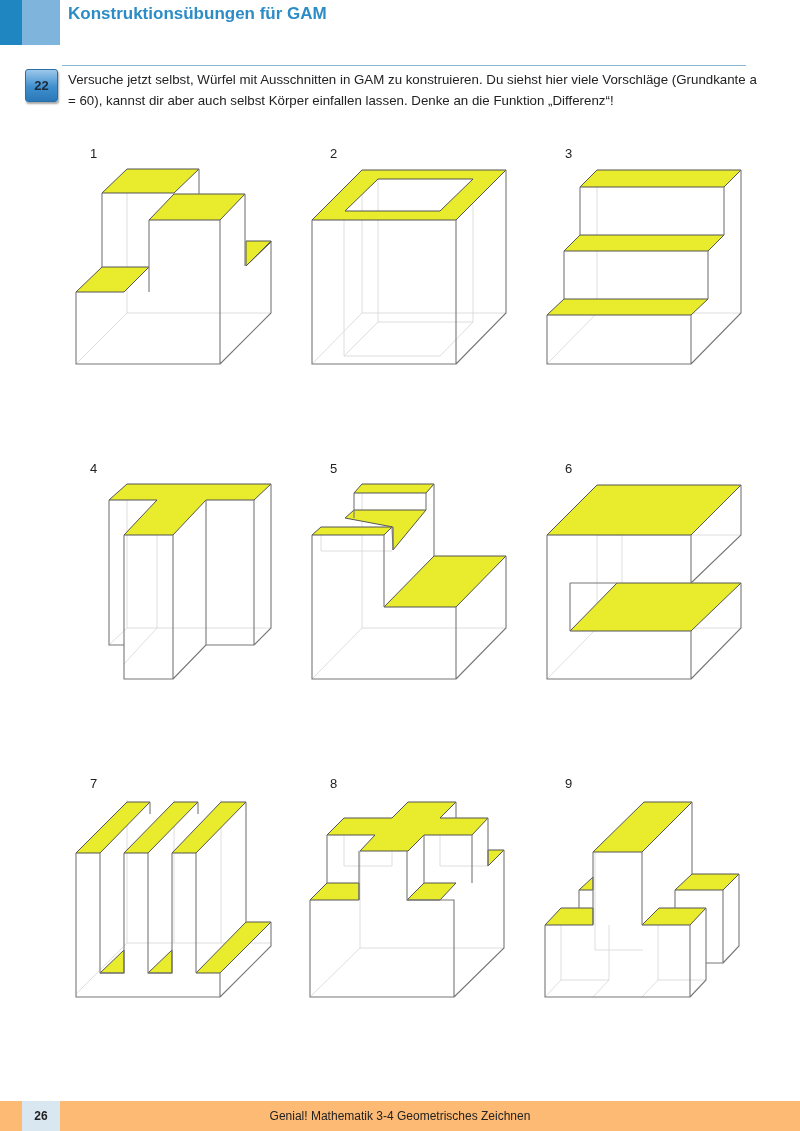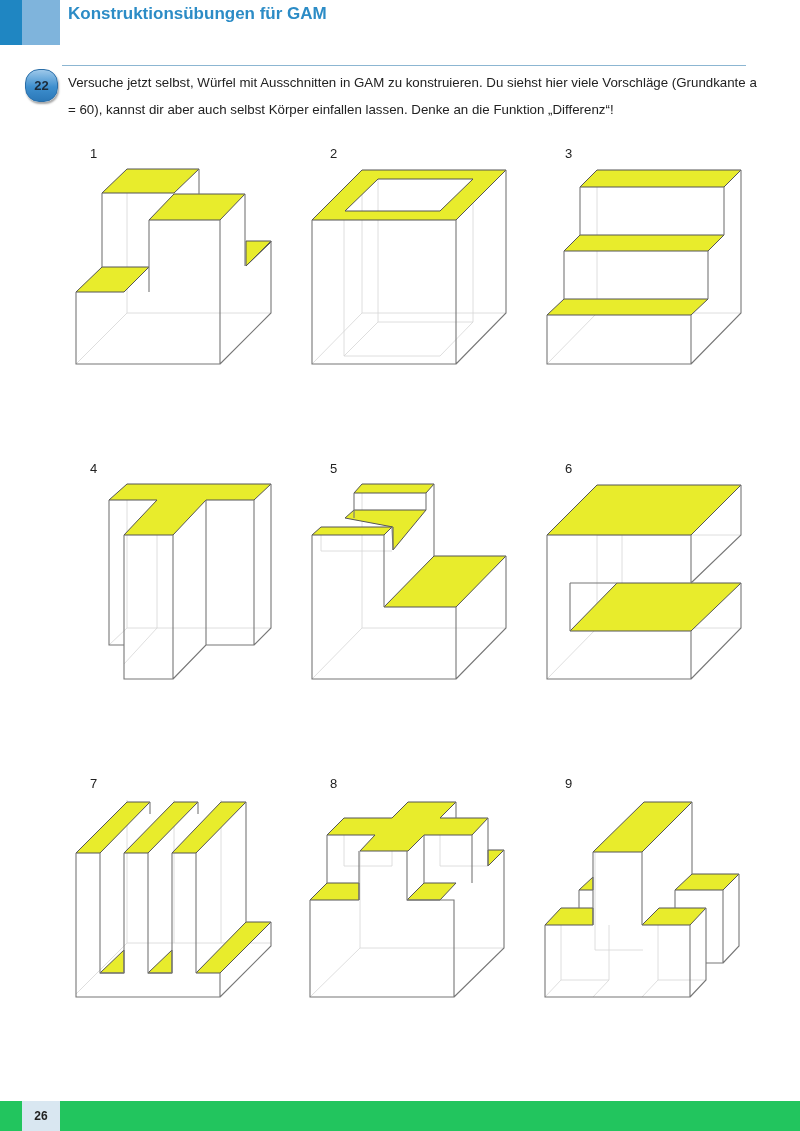"22" .badge { border-radius: 14px -> 3px }
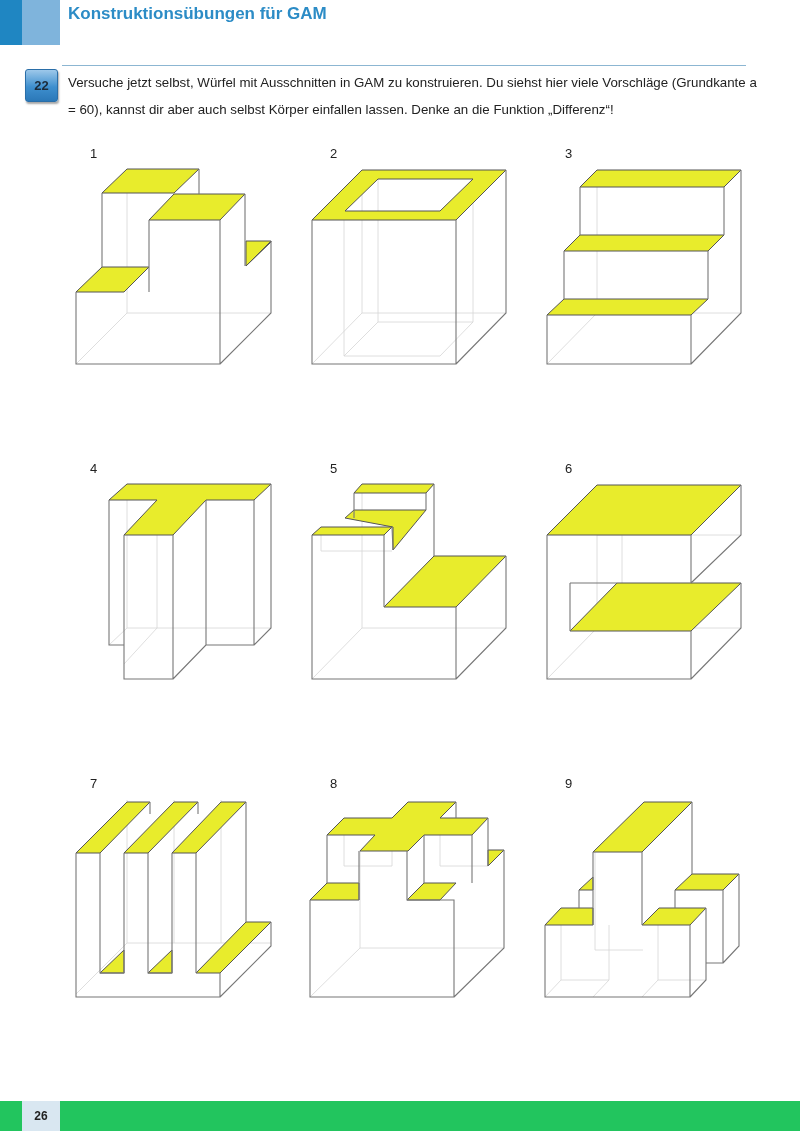"Versuche jetzt selbst, Würfel mit" .task { line-height: 27px -> 21px }
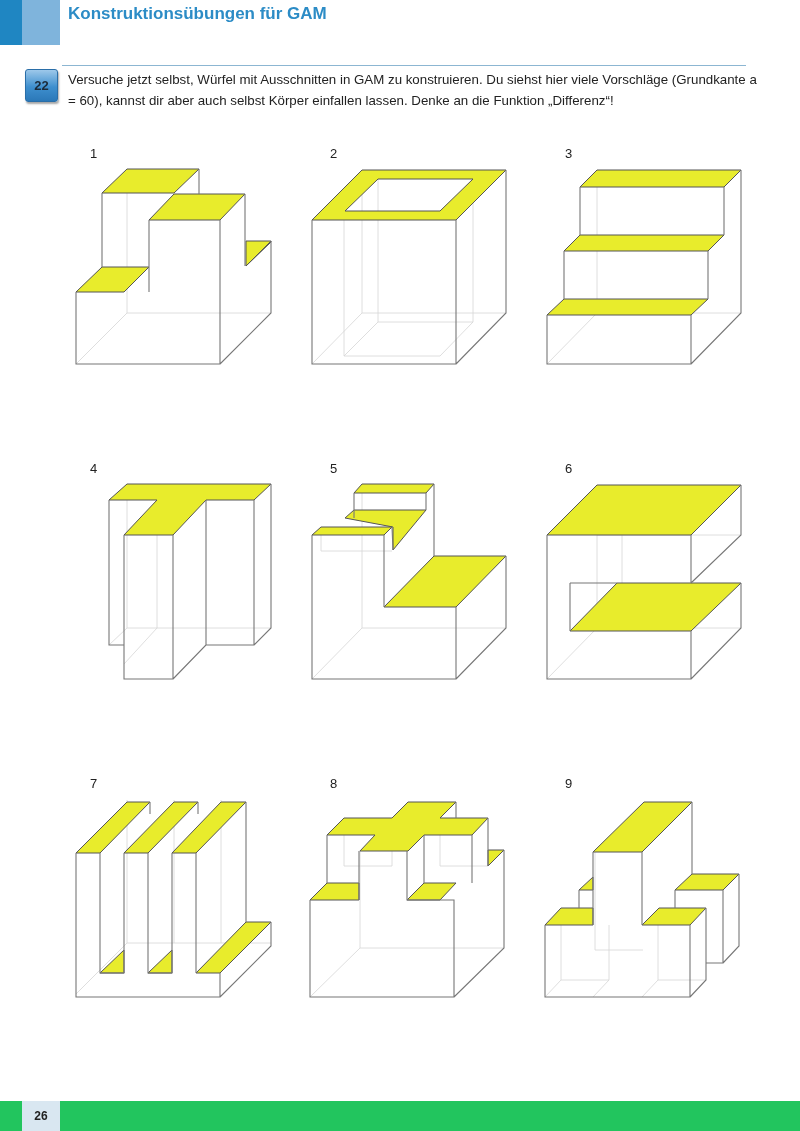"26" .footer { background: #22c55e -> #fdba74 }
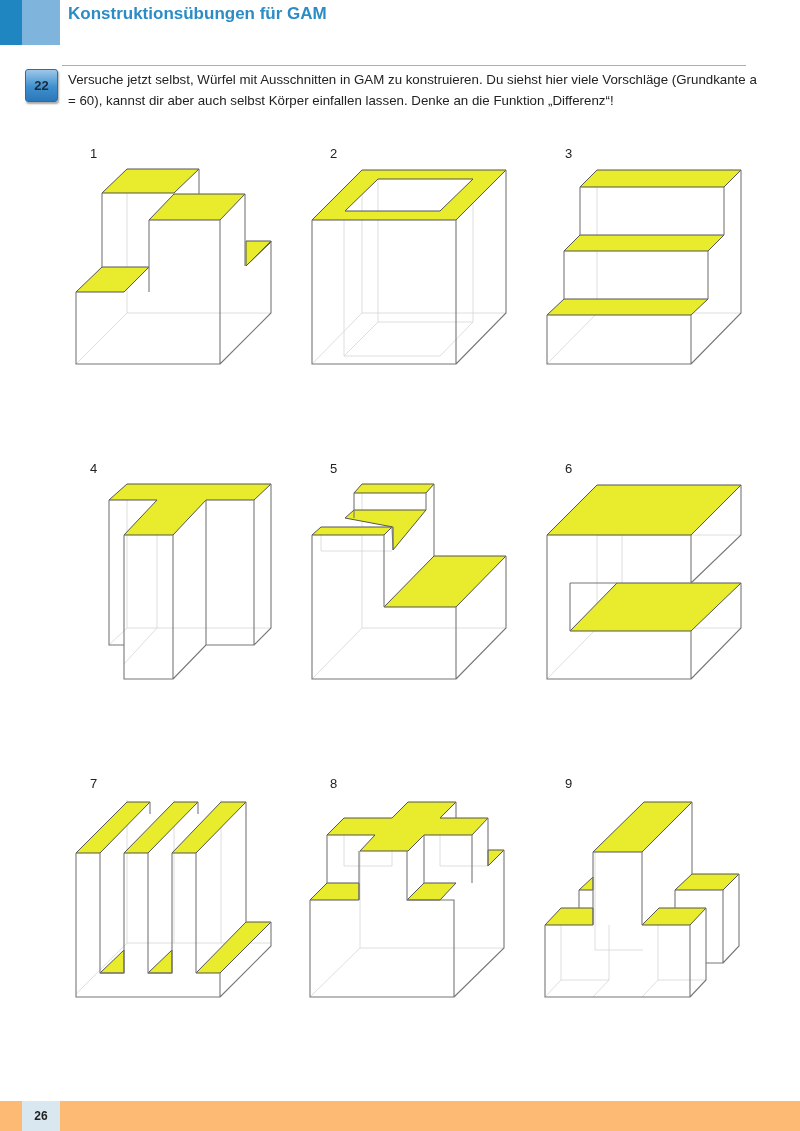"Genial! Mathematik 3-4 Geometrisches" div.ft { html: none -> <div>Genial! Mathematik 3-4 Geometrisches Zeichnen</div> }
